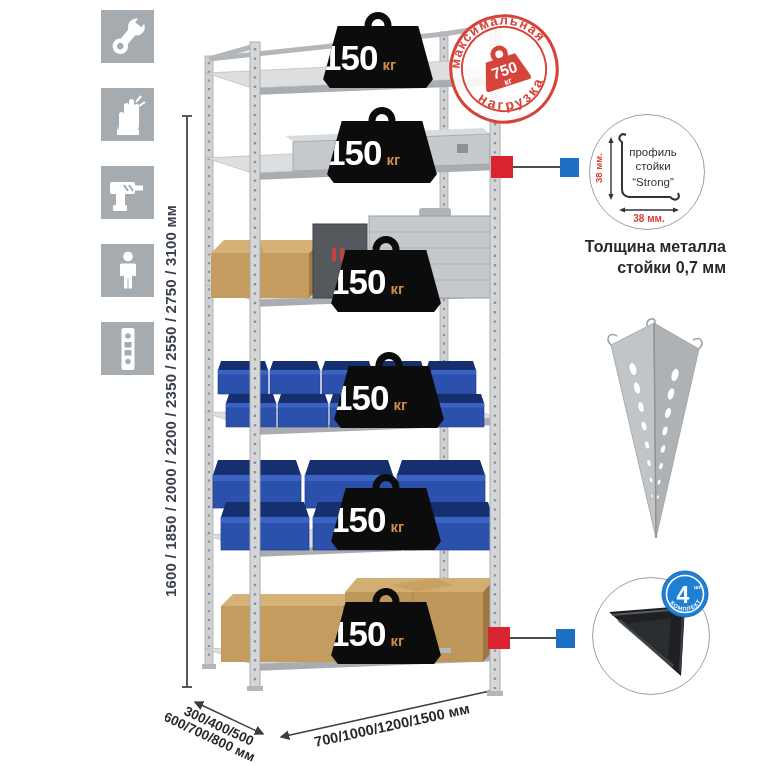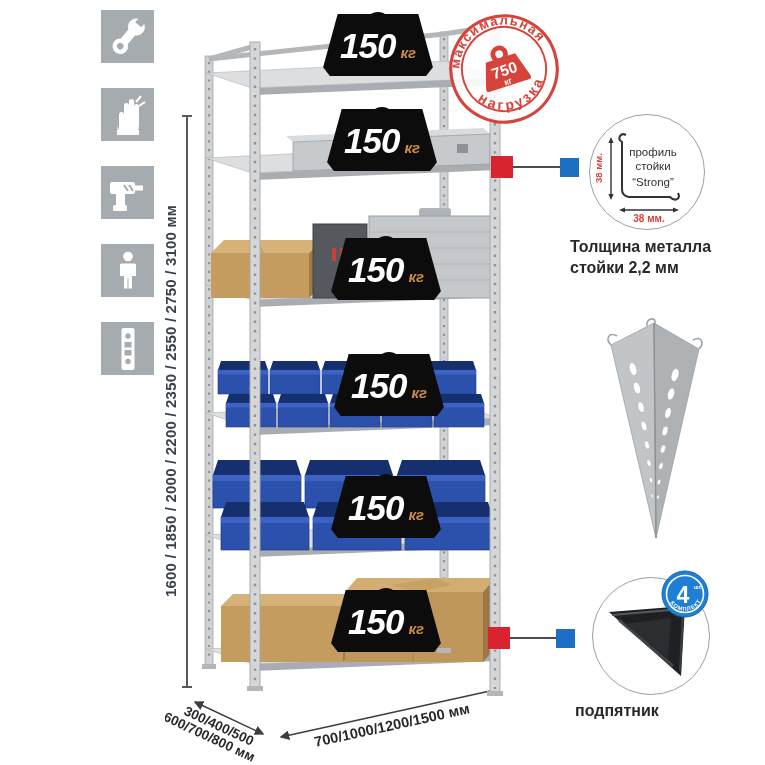"150" .wb-body { font-style: italic -> none; justify-content: center -> flex-start; top: 2px -> 14px }
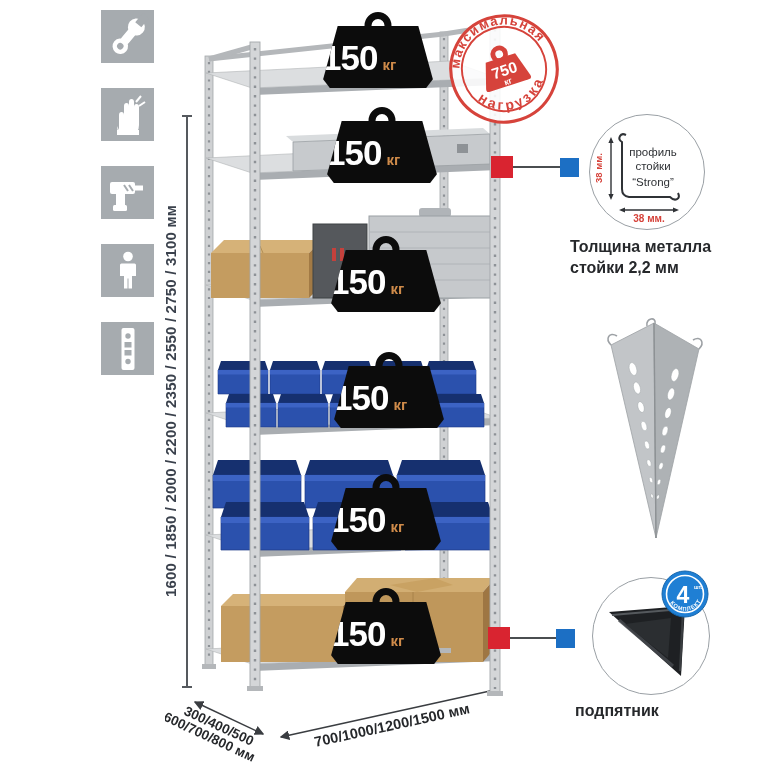"Толщина металла" .caption { text-align: left -> right }
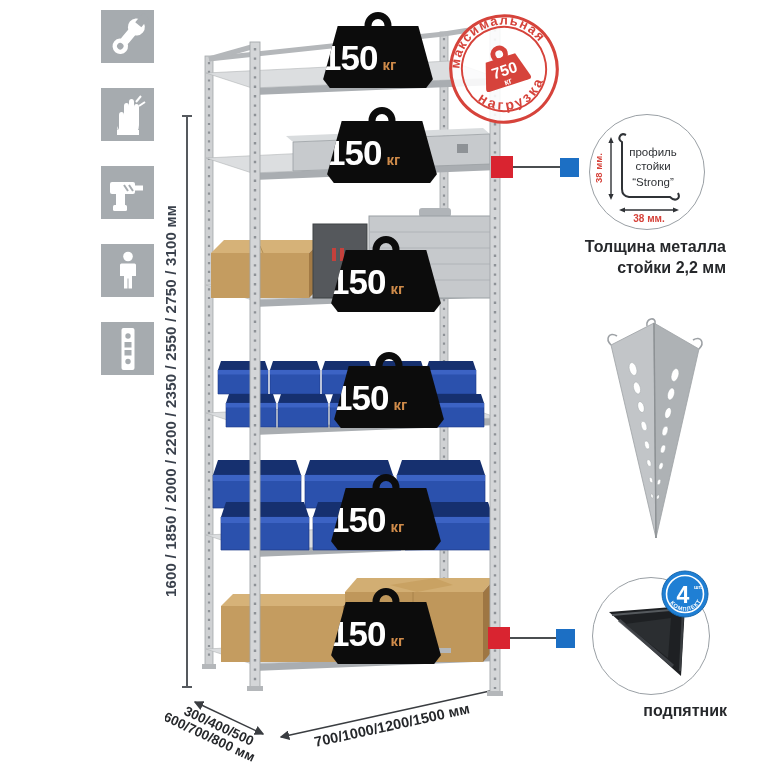"стойки 2,2 мм" span { text: 2,2 -> 0,7 }
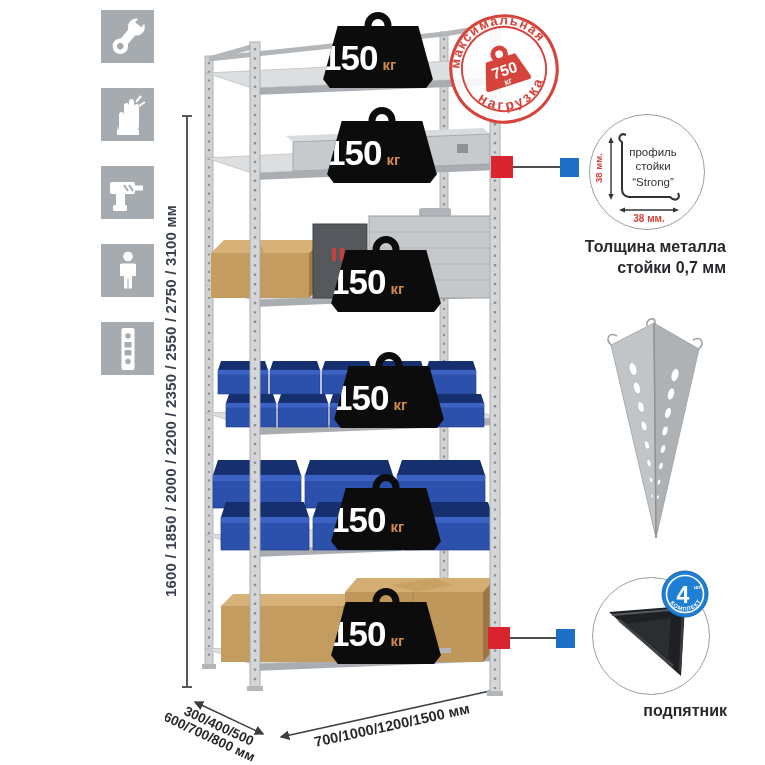"подпятник" span { html: <span>подпятник</span> -> none }
